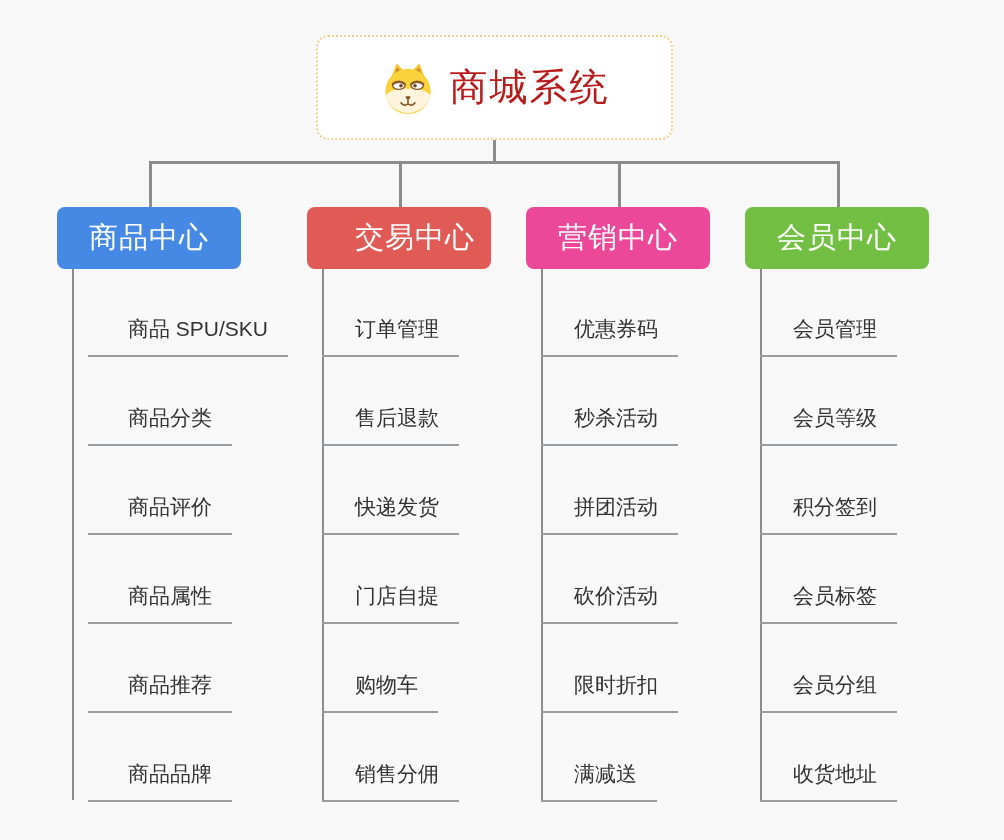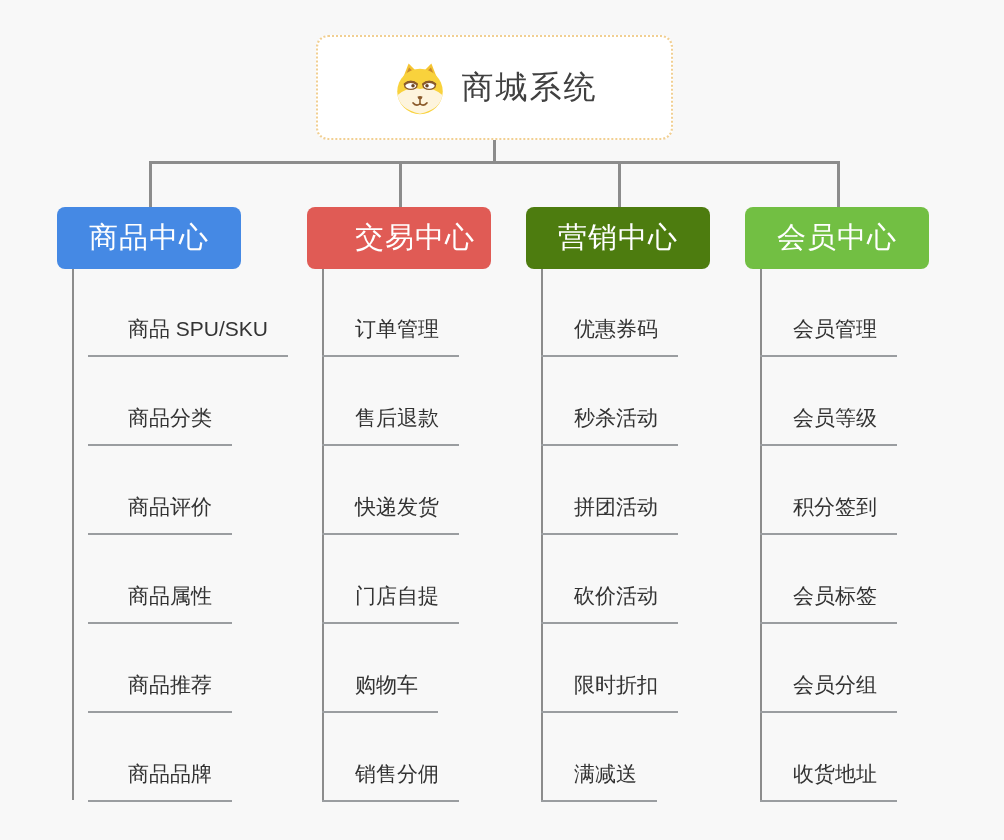"商城系统" .root-title { color: #404040 -> #b91c1c; font-size: 32px -> 38px }
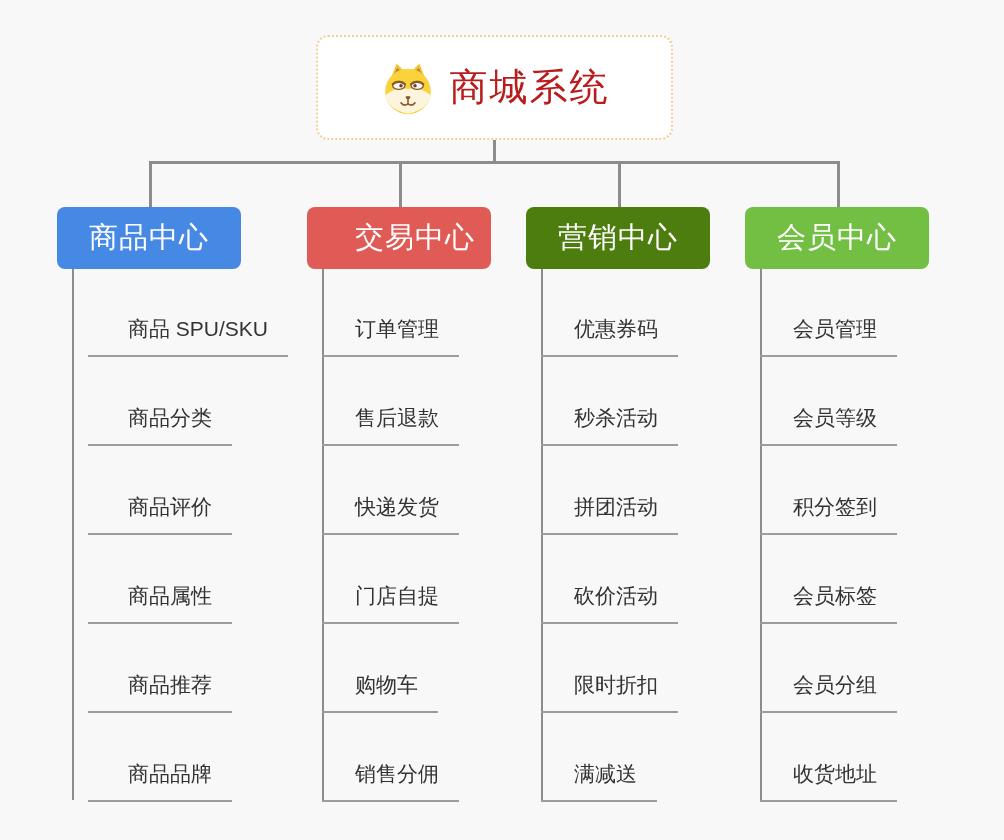"营销中心" div.branch { background-color: #4d7c0f -> #ec4899 }
